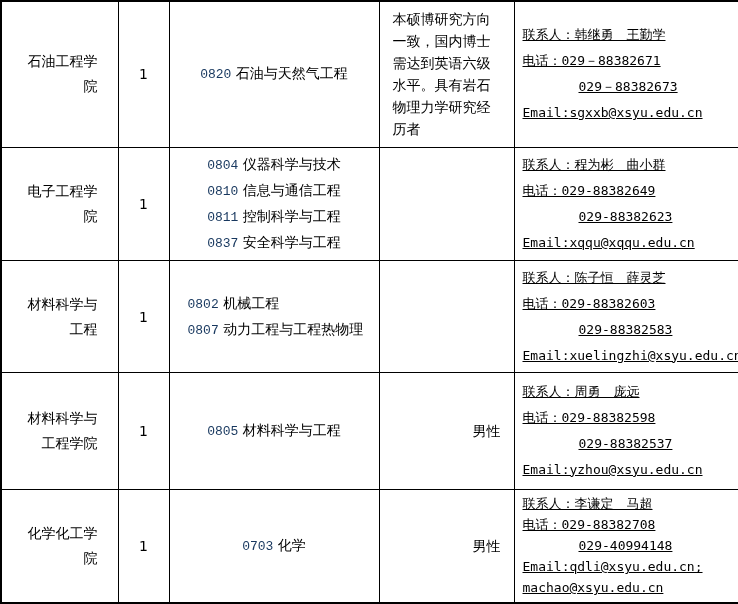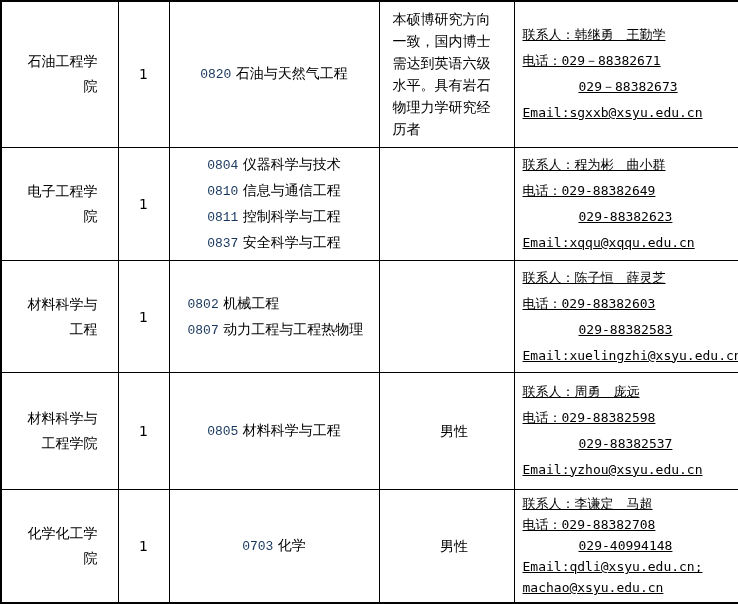"男性" .remark.center { text-align: center -> right }
